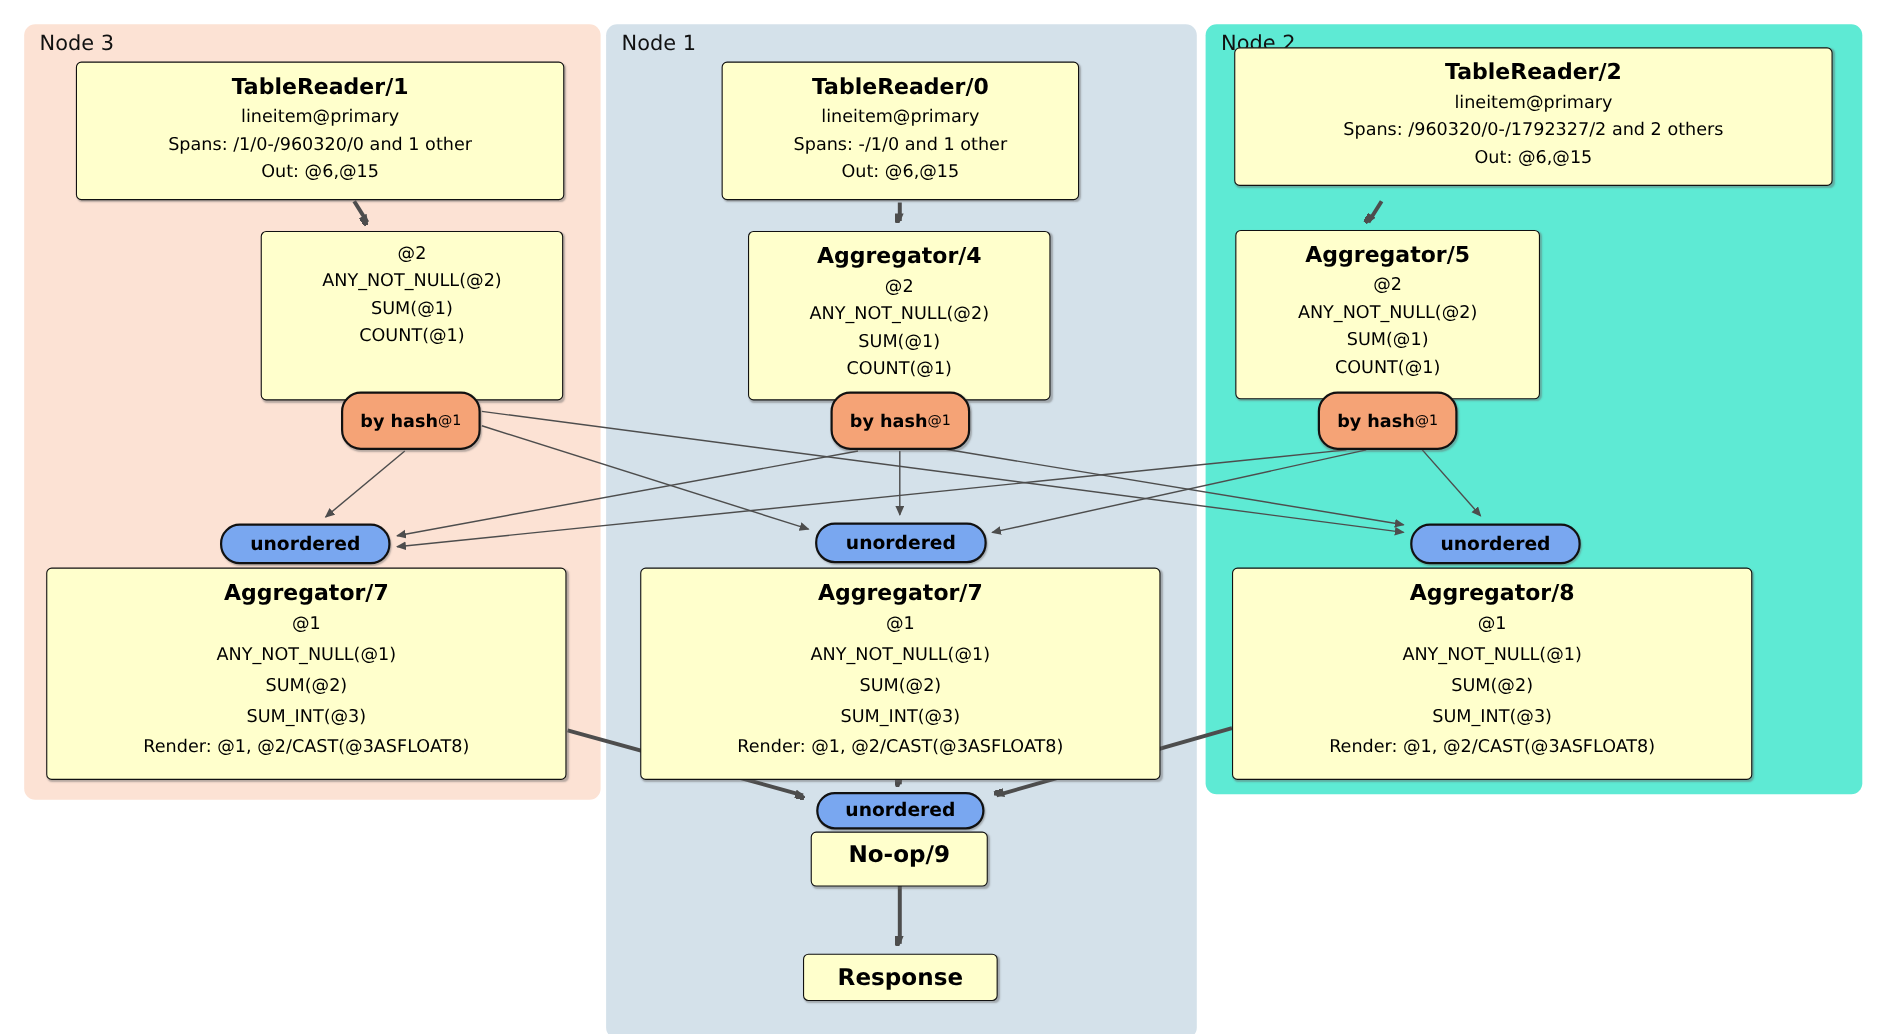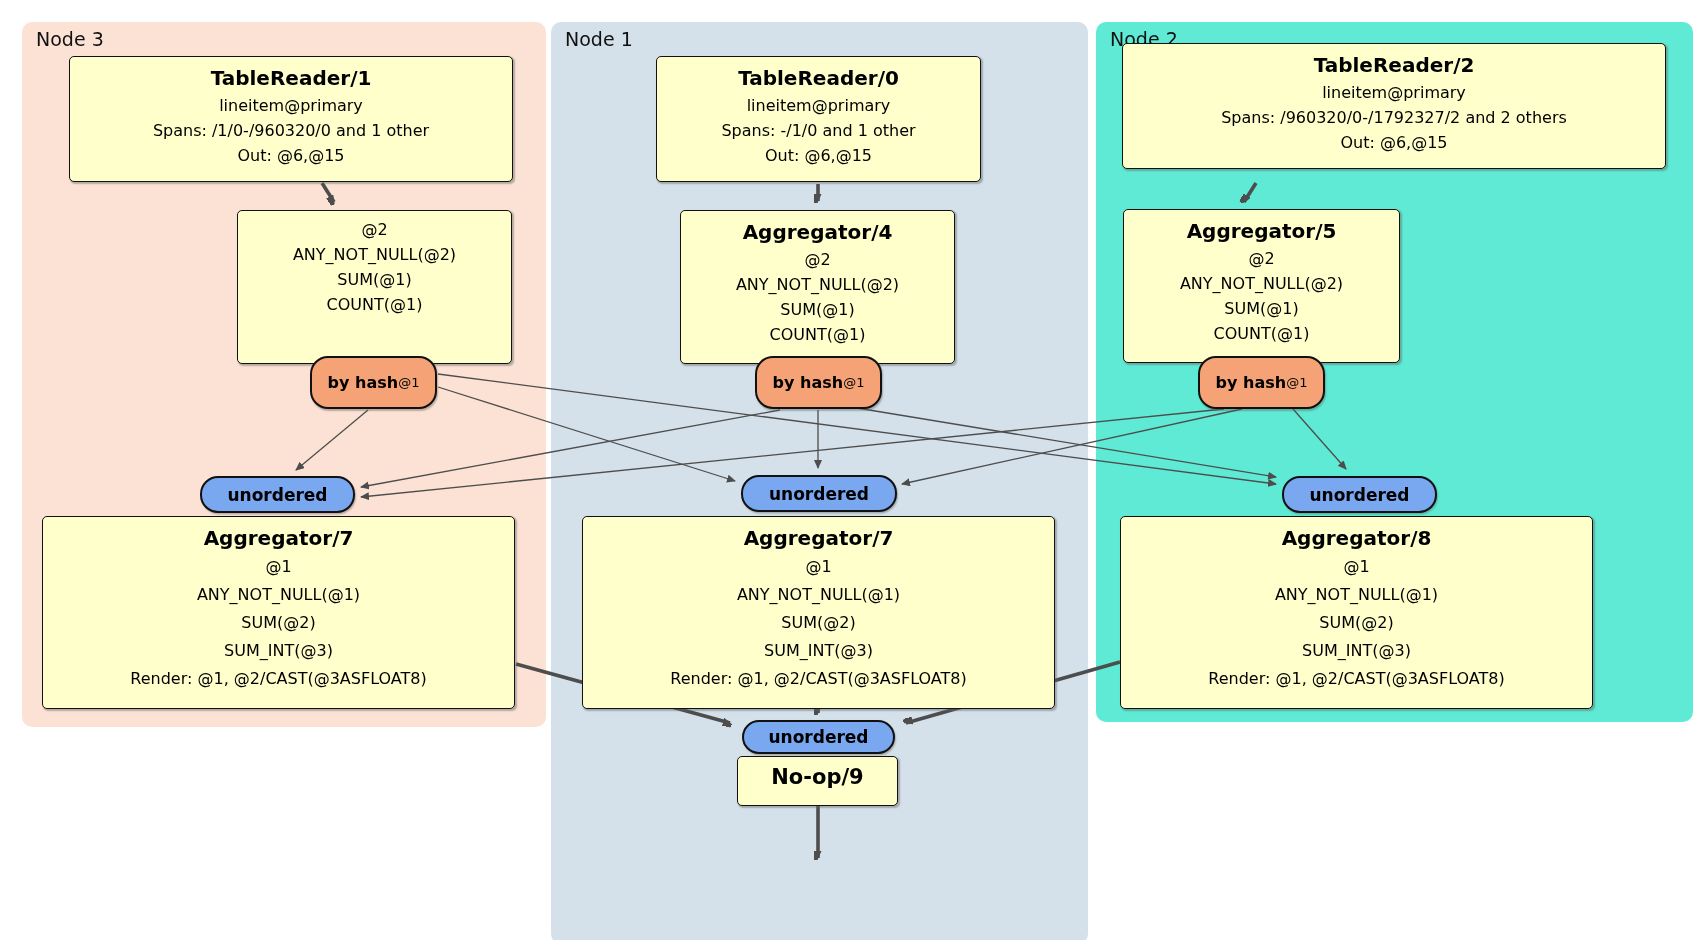"Response" div.box { html: none -> <div> <div>Response</div> </div> }
